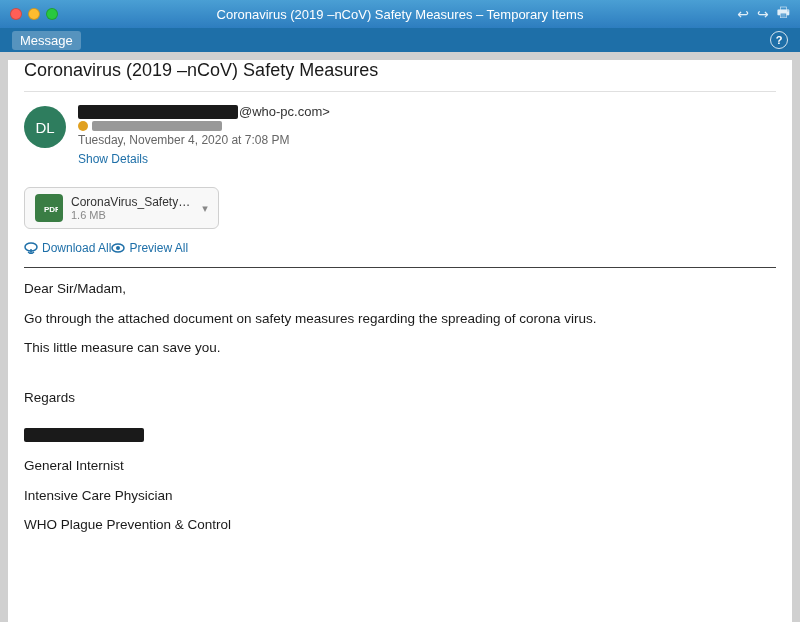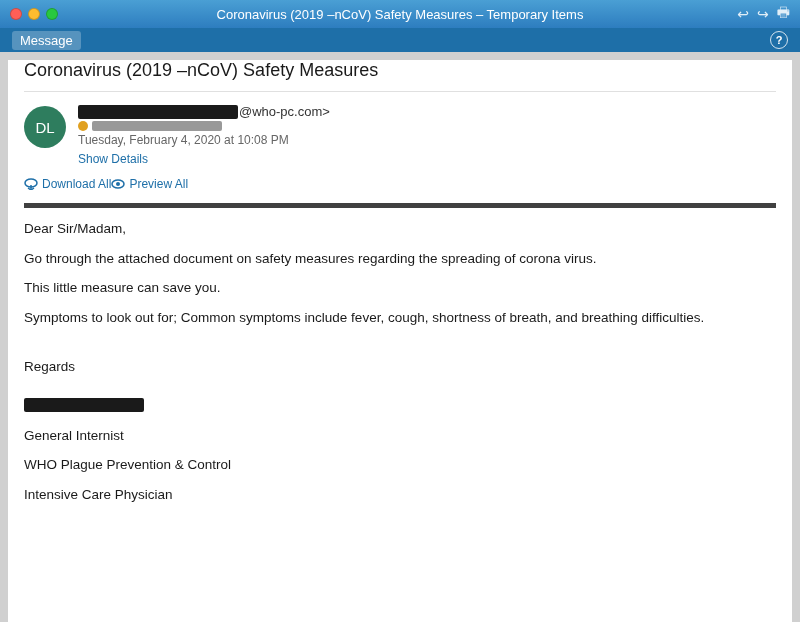"Tuesday, February 4, 2020 at" div.date-line { text: February 4, 2020 at 10:08 -> November 4, 2020 at 7:08 }
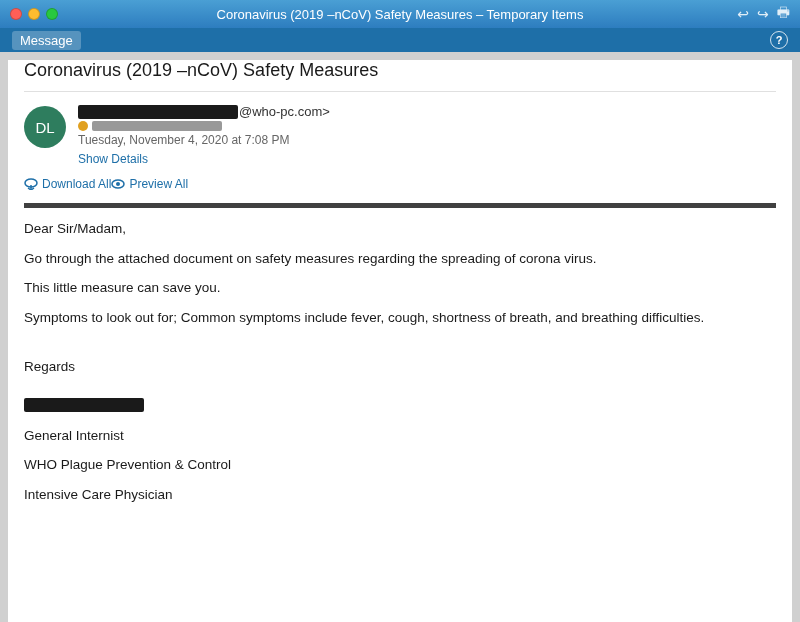"PDF" div.attachment-area { html: none -> <div> <div> <svg> <rect></rect> <text>PDF</text> </svg> </div> <div> <span>CoronaVirus_Safety…</span> <span>1.6 MB</span> </div> <span>▾</span> </div> }
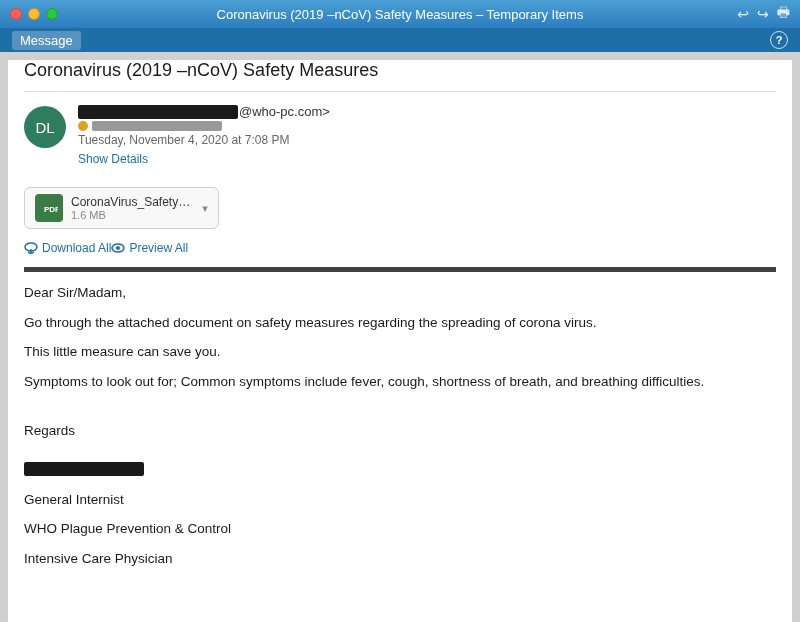"Dear Sir/Madam," .email-body { border-top: 5px solid #404040 -> 1px solid #404040 }
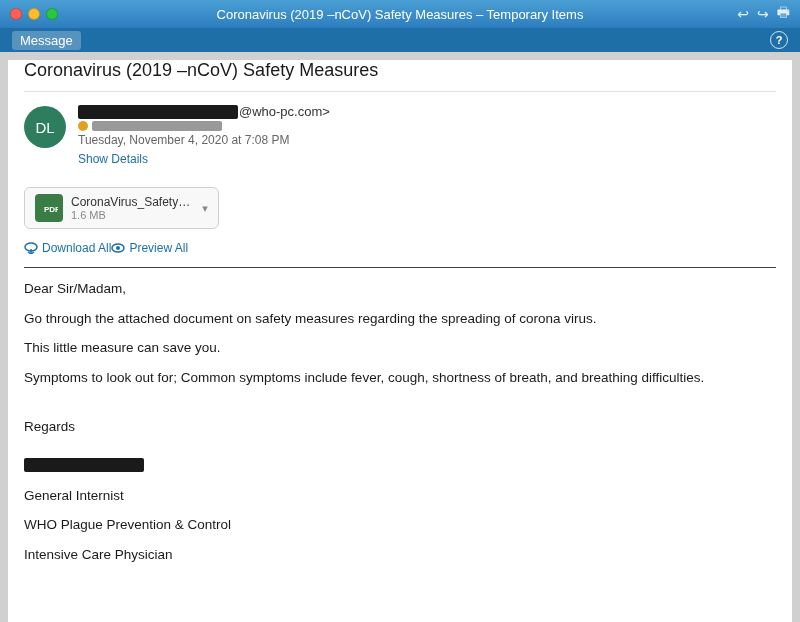"Symptoms to look out for;" p { html: <p>Symptoms to look out for; Common symptoms include fever, cough, shortness of breath, and breathing difficulties.</p> -> none }
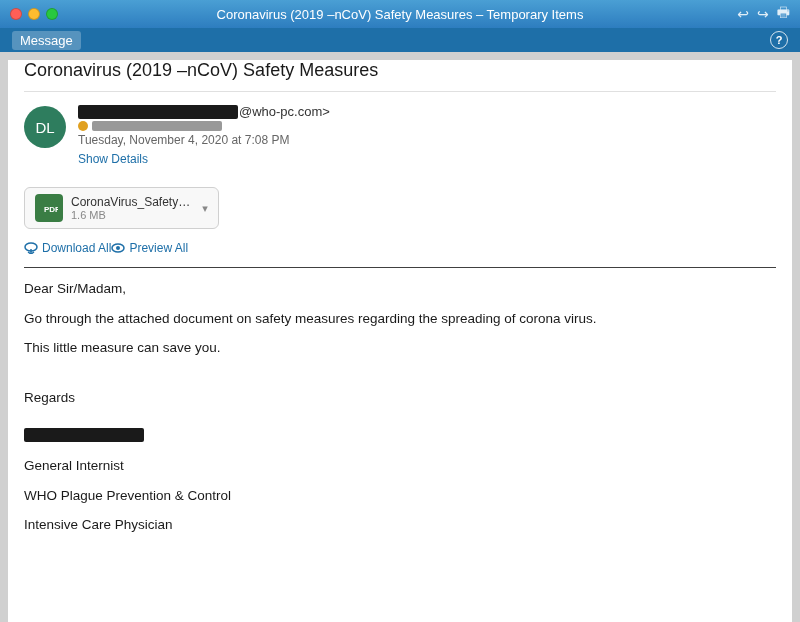"WHO Plague Prevention & Control" p { order: before "Intensive Care Physician" -> after "Intensive Care Physician" }
